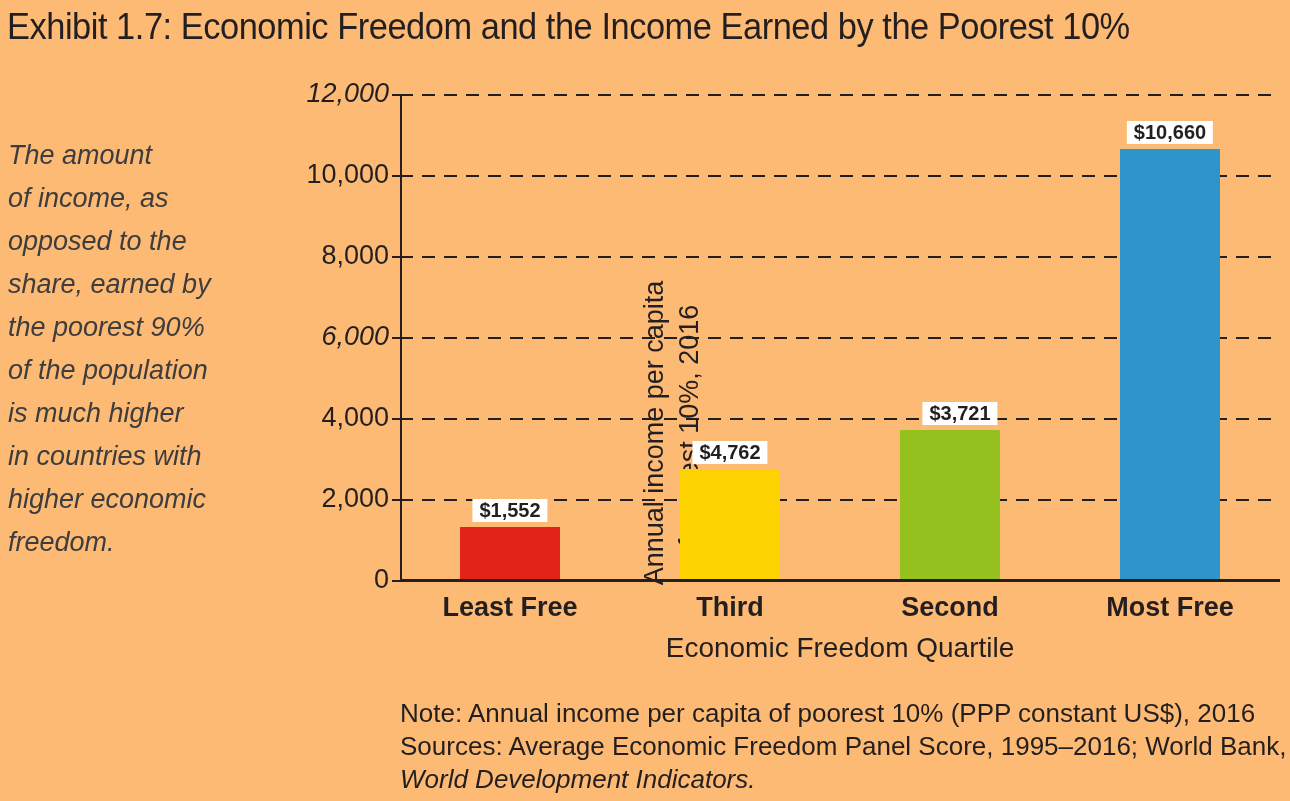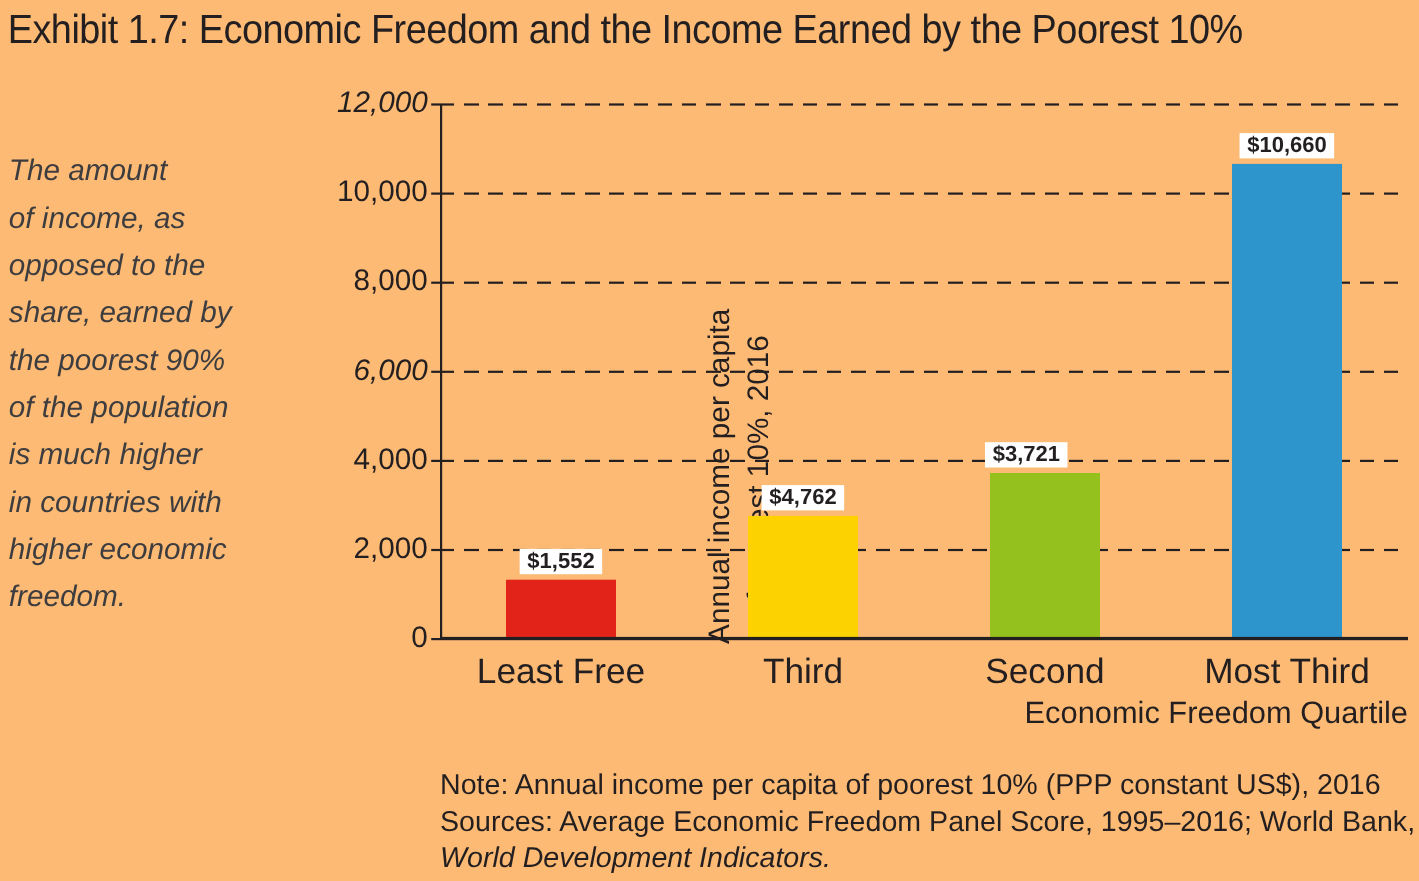"$3,721" div.bar-value-label { left: 533px -> 560px }
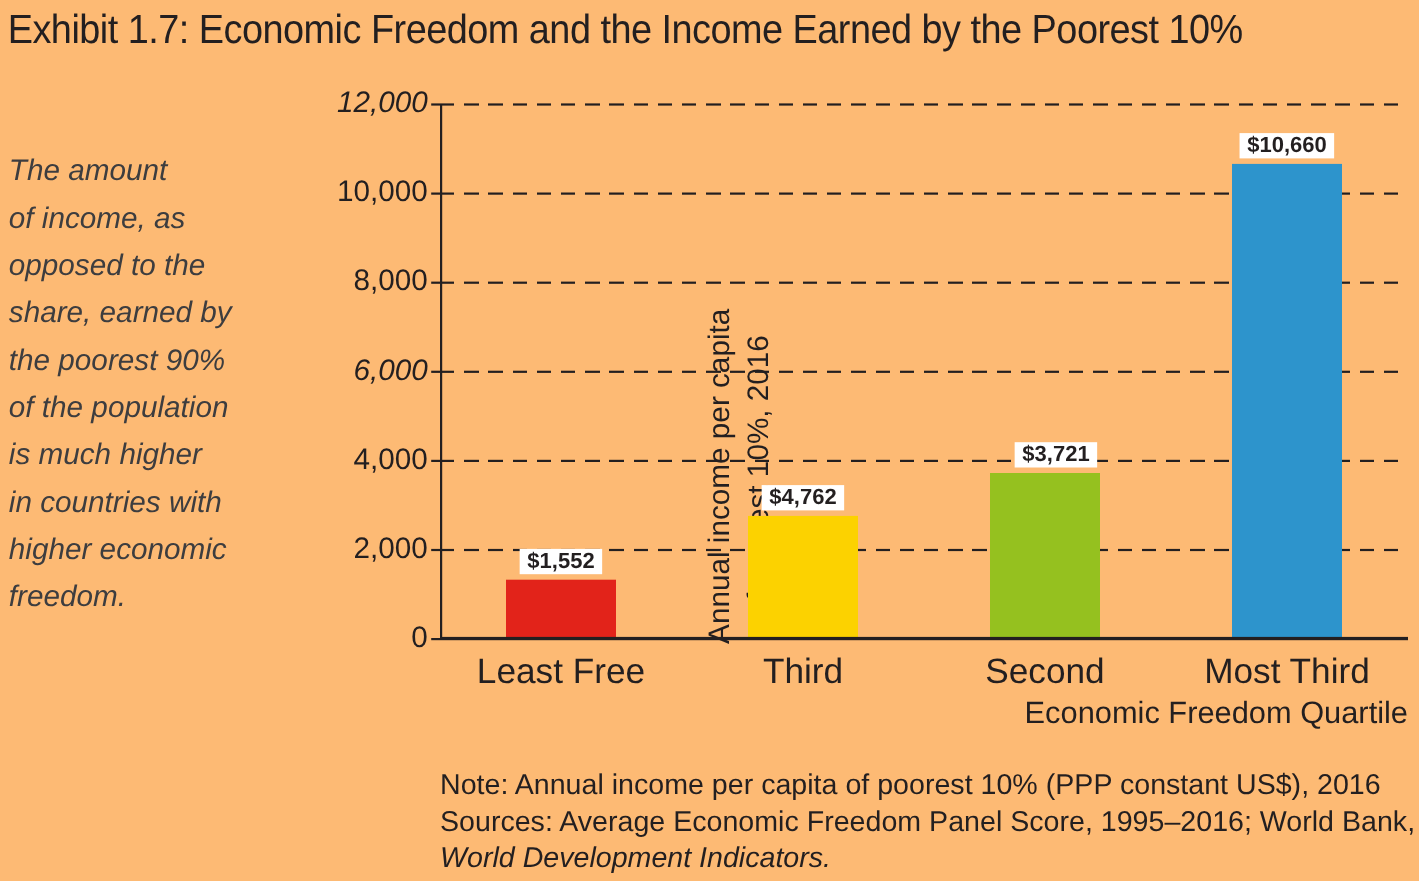"Least Free" .x-category-label { font-size: 32px -> 27px; font-weight: none -> bold }
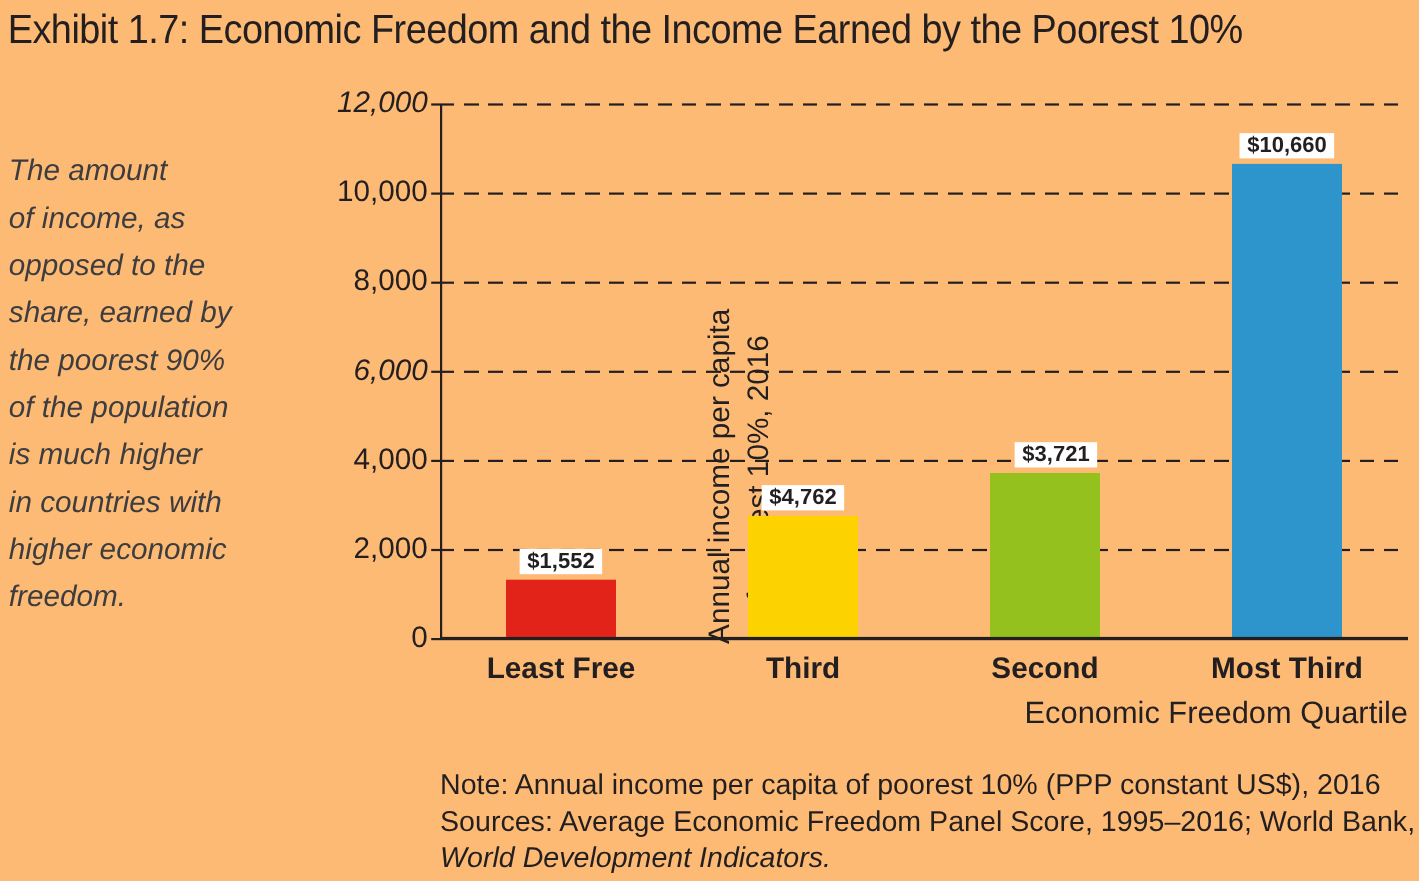"Most Third" div.x-category-label { text: Third -> Free }
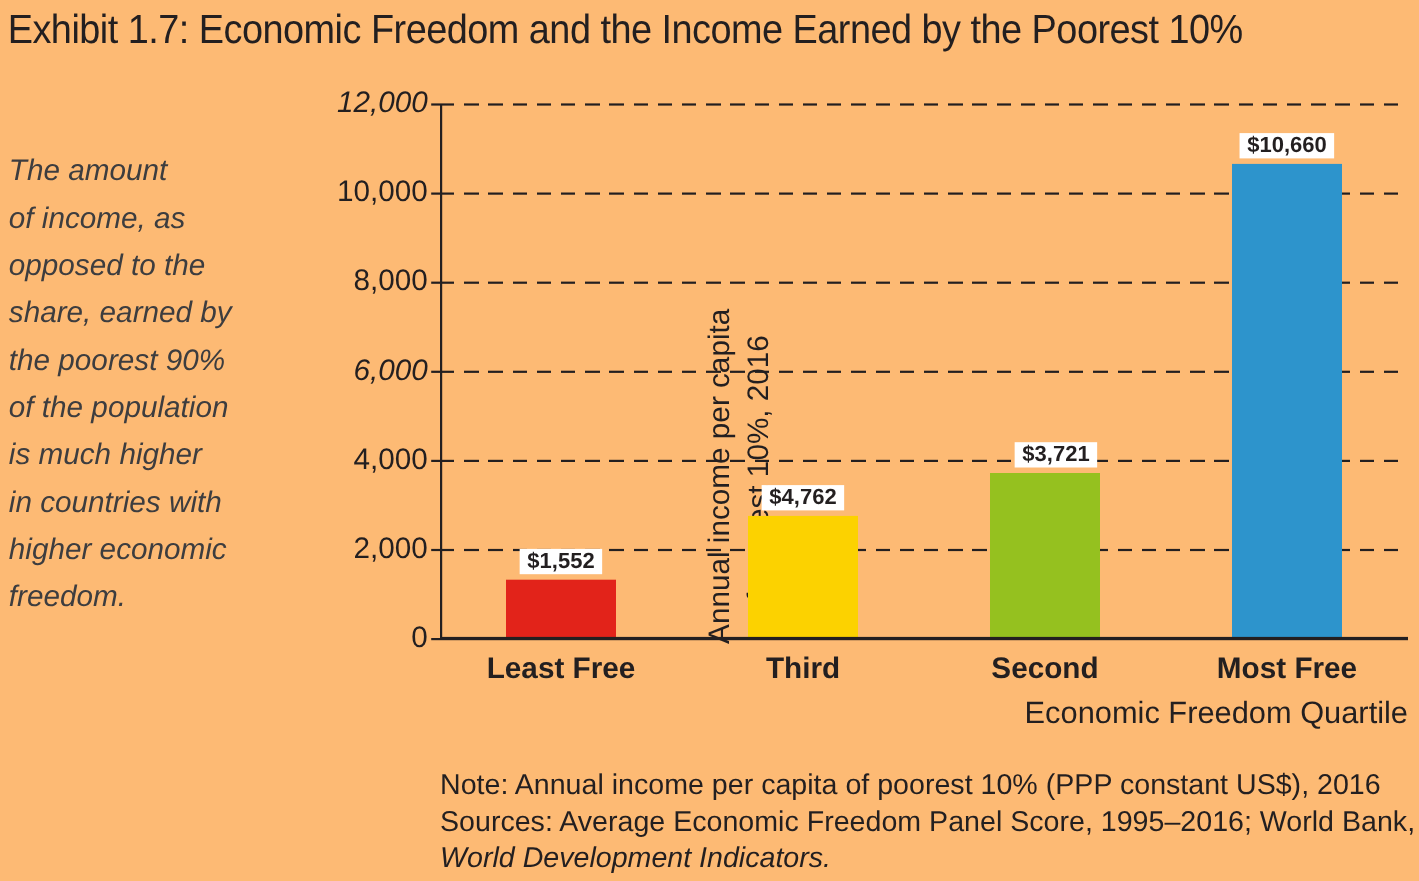"Economic Freedom Quartile" .x-title { text-align: right -> center }
